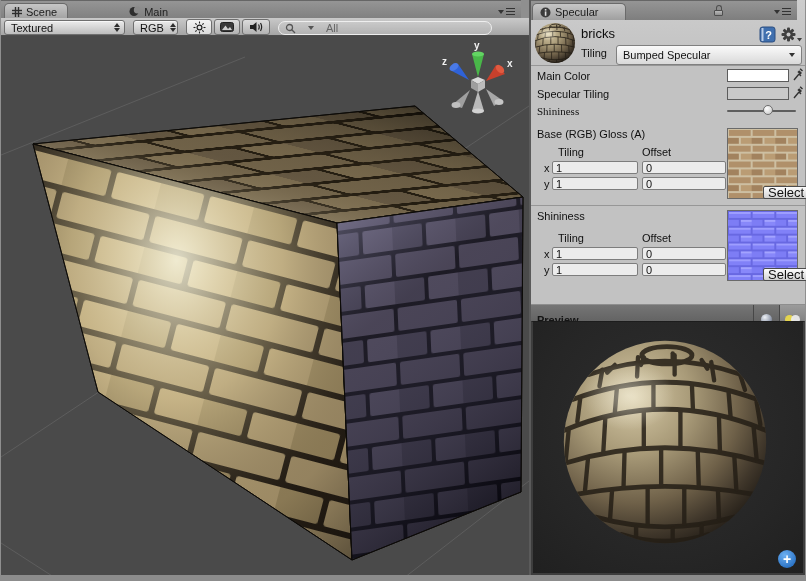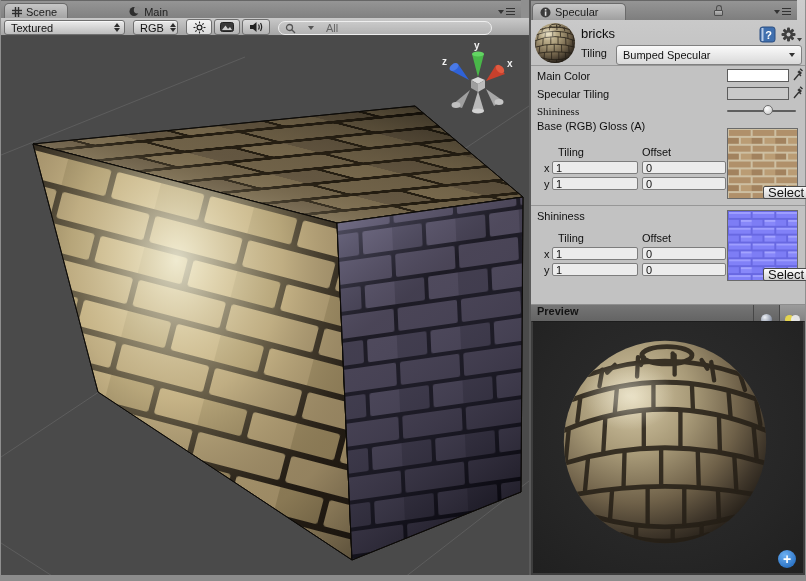"Base (RGB) Gloss (A)" div.ilabel { top: 102px -> 110px }
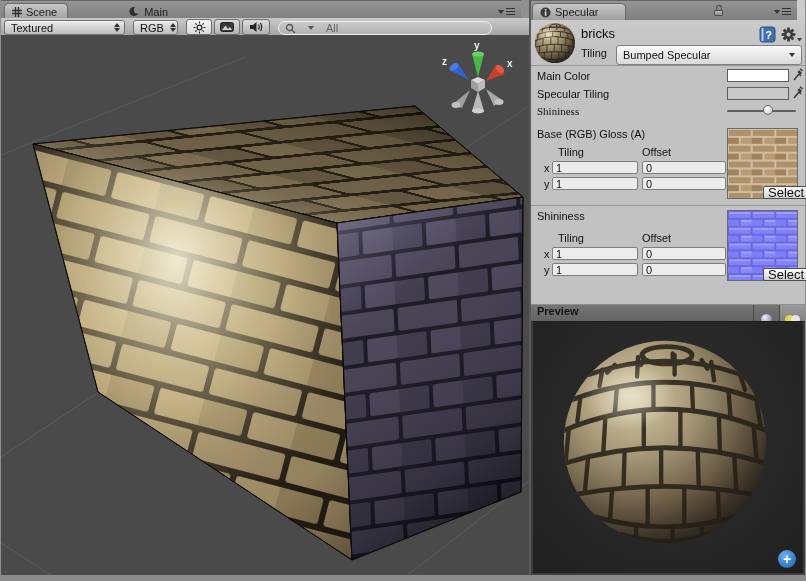"Preview" #preview-header { align-items: none -> center }
